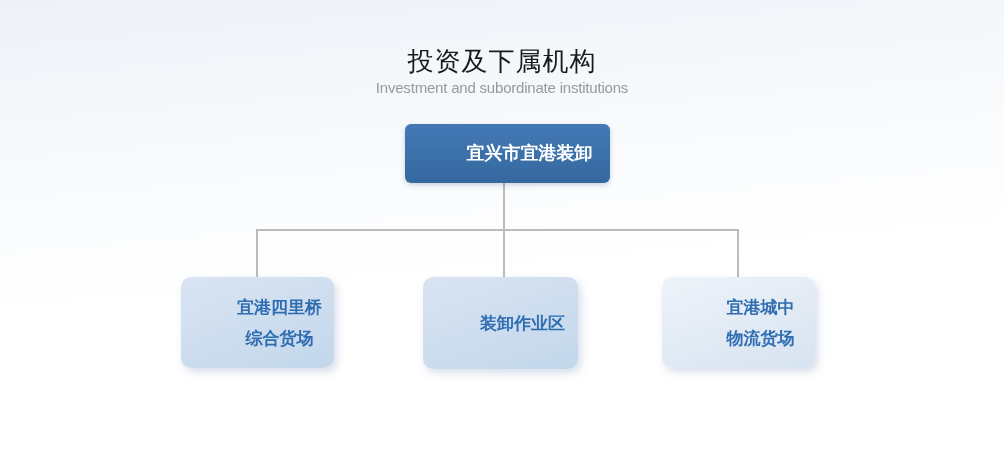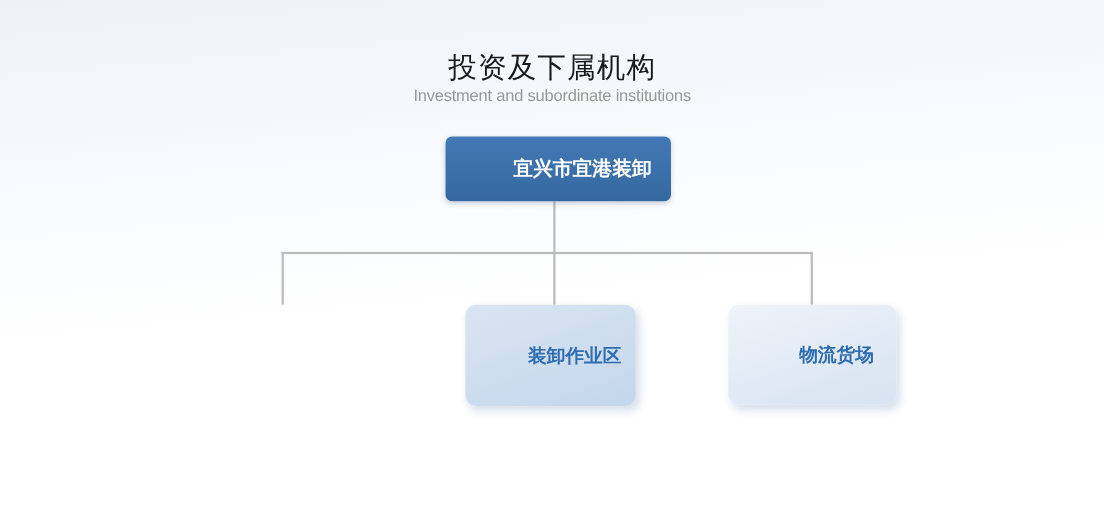"宜港四里桥" div.node { html: none -> <div> <span>宜港四里桥</span> <span>综合货场</span> </div> }
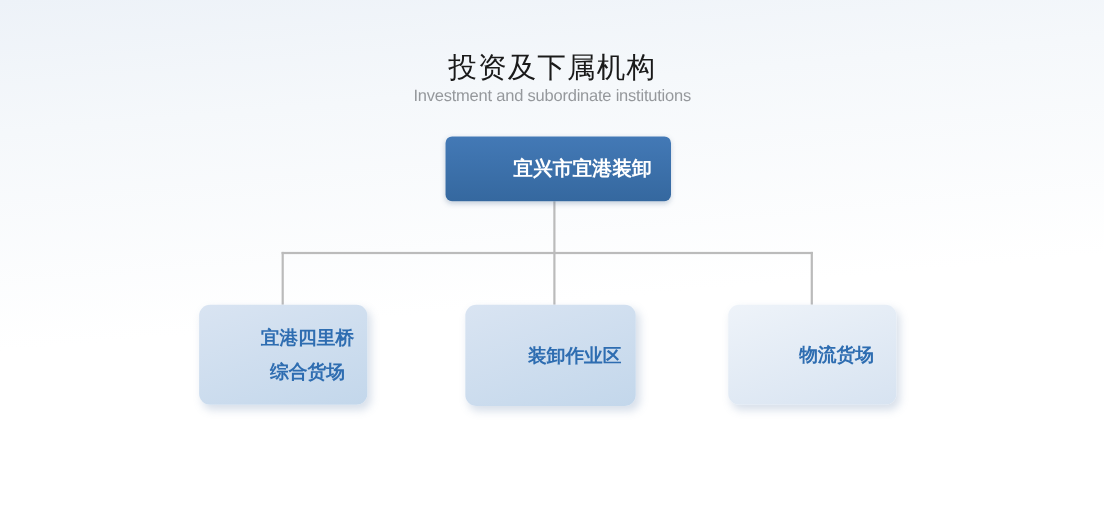"宜港城中" span.line { html: none -> <span>宜港城中</span> }
